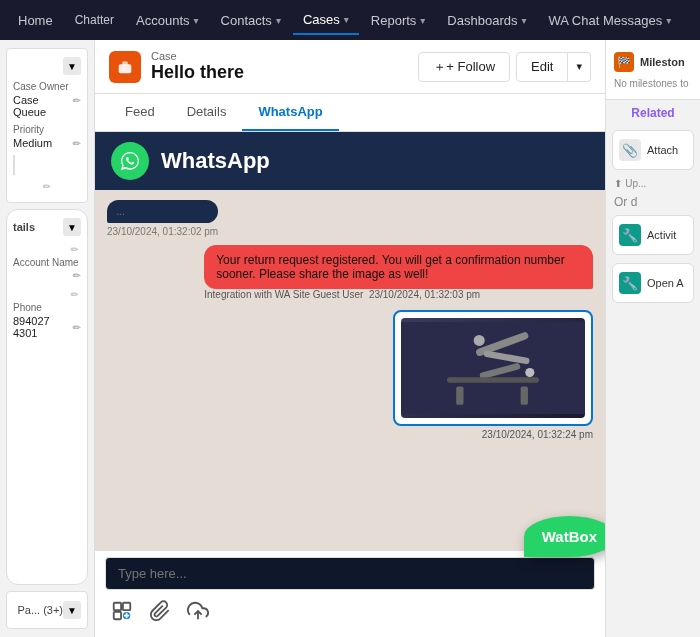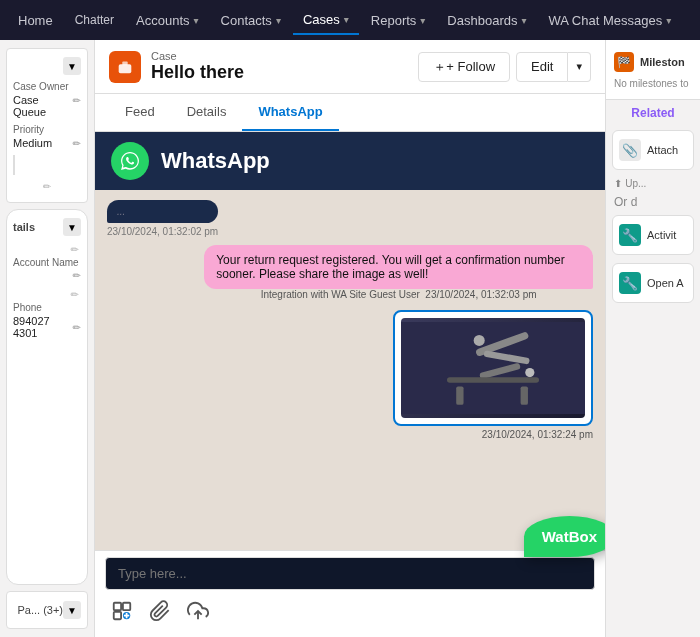"Your return request registered. You" .msg-bubble-sent { background: #f9a8d4 -> #ef4444 }
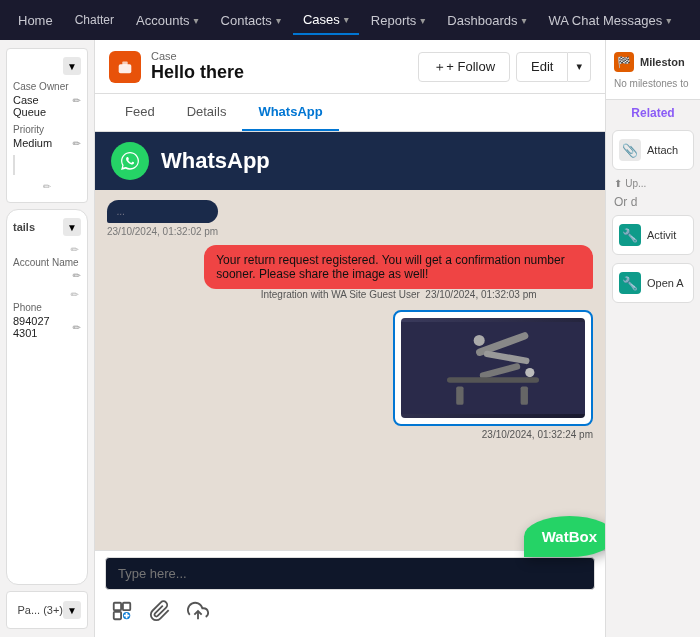"Integration with WA Site Guest" .msg-sender { text-align: center -> left }
